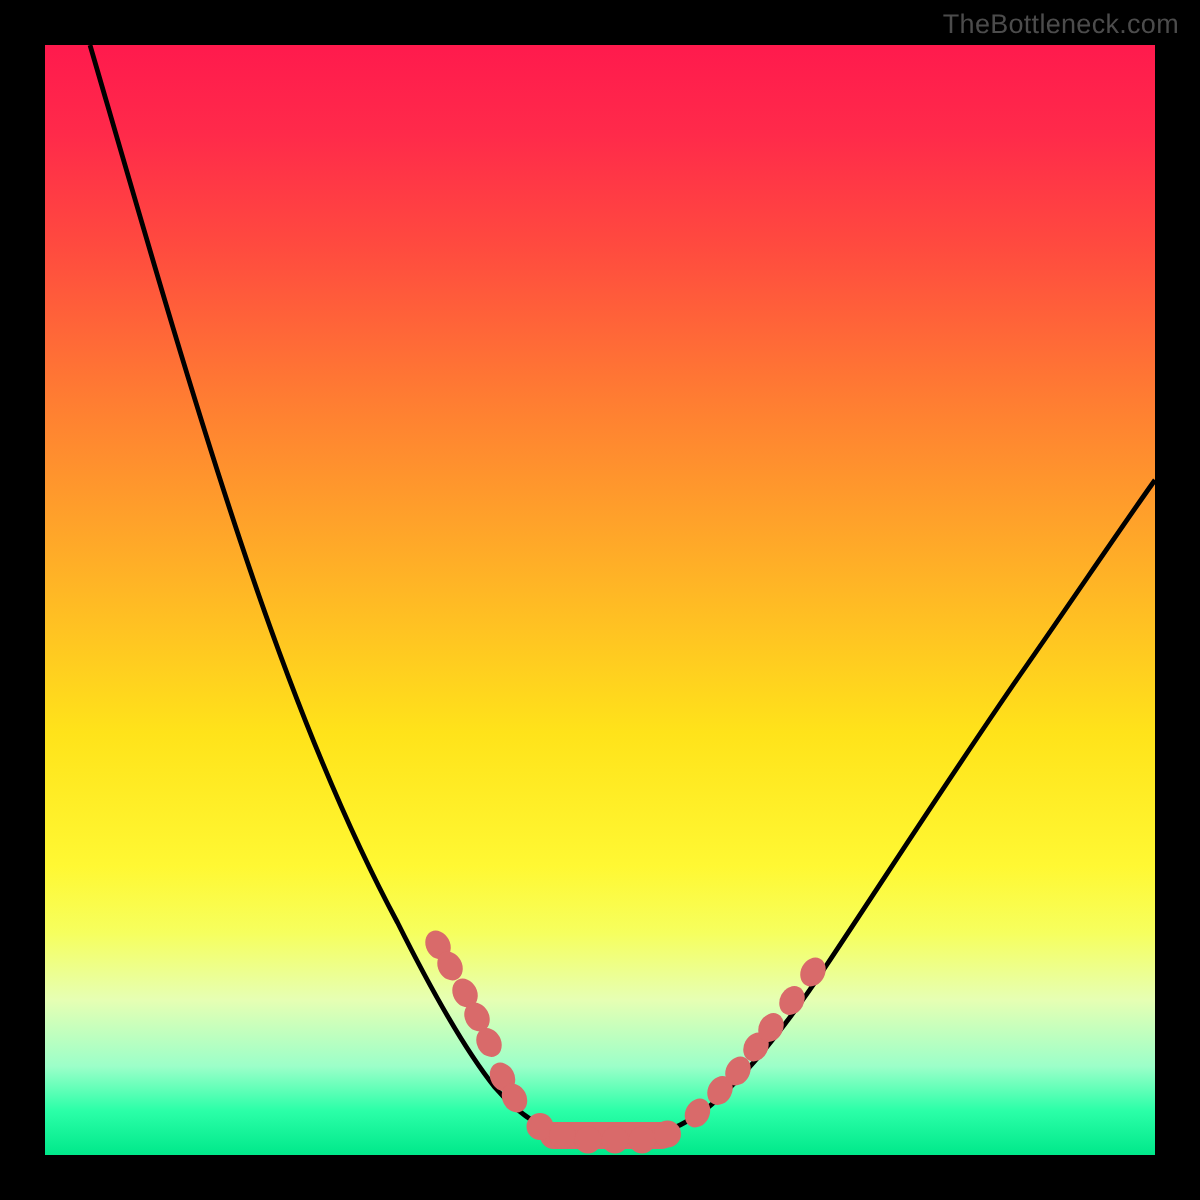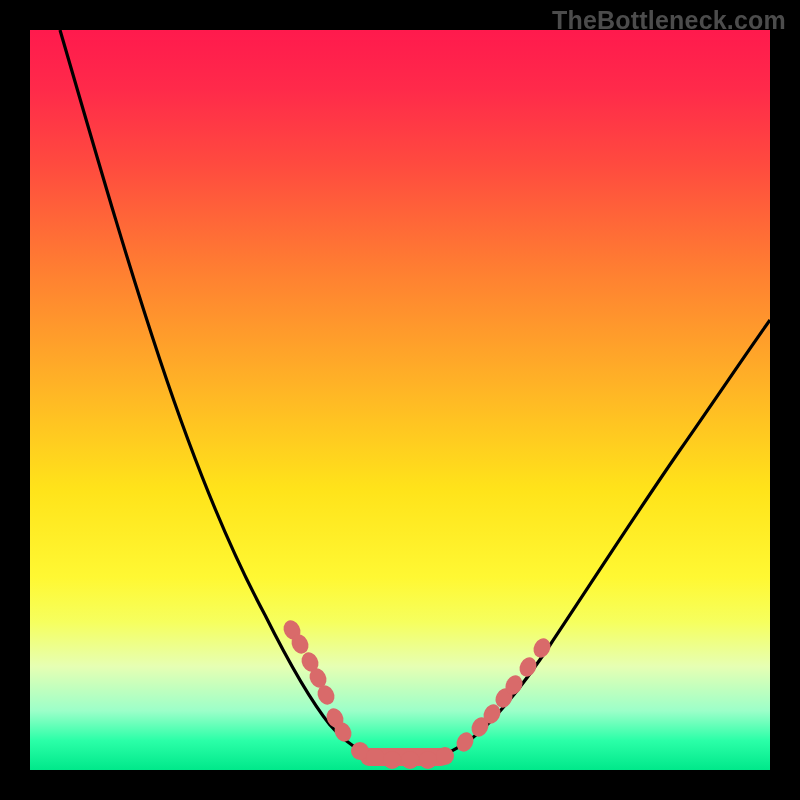"TheBottleneck.com" .watermark { font-size: 25px -> 18px; font-weight: 700 -> 400 }
